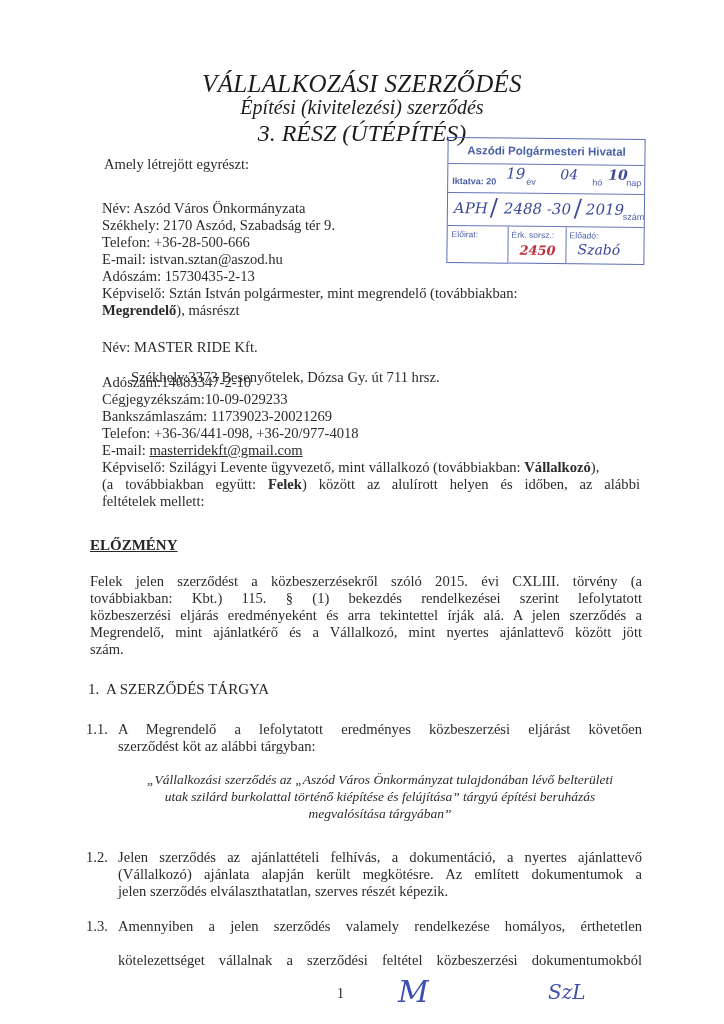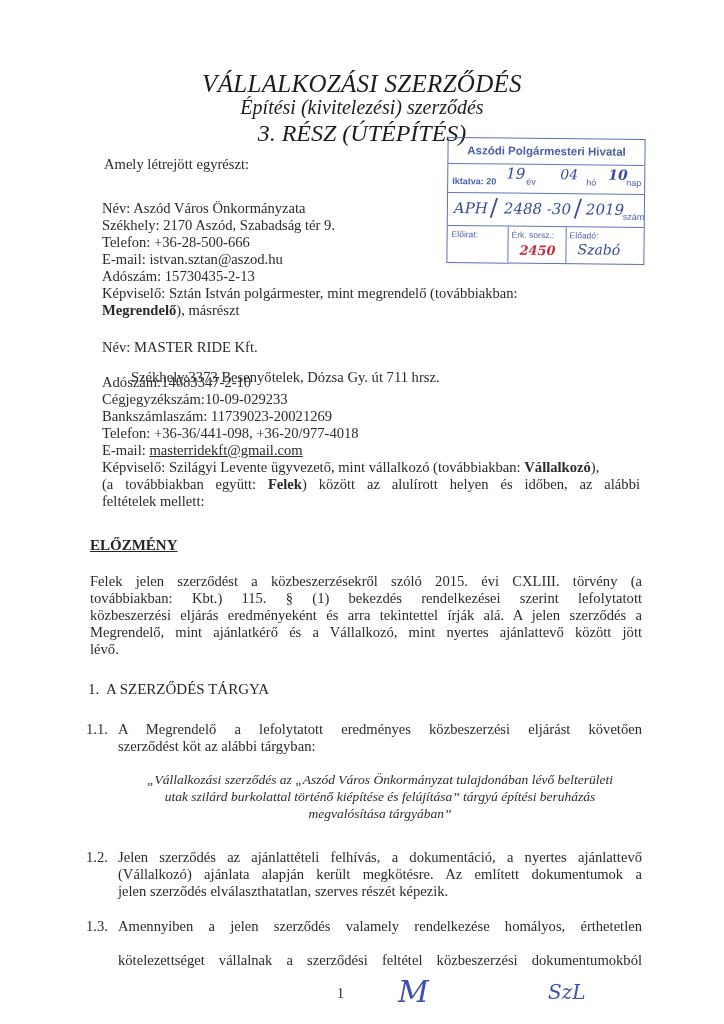"hó" span.abs { left: 138px -> 144px }
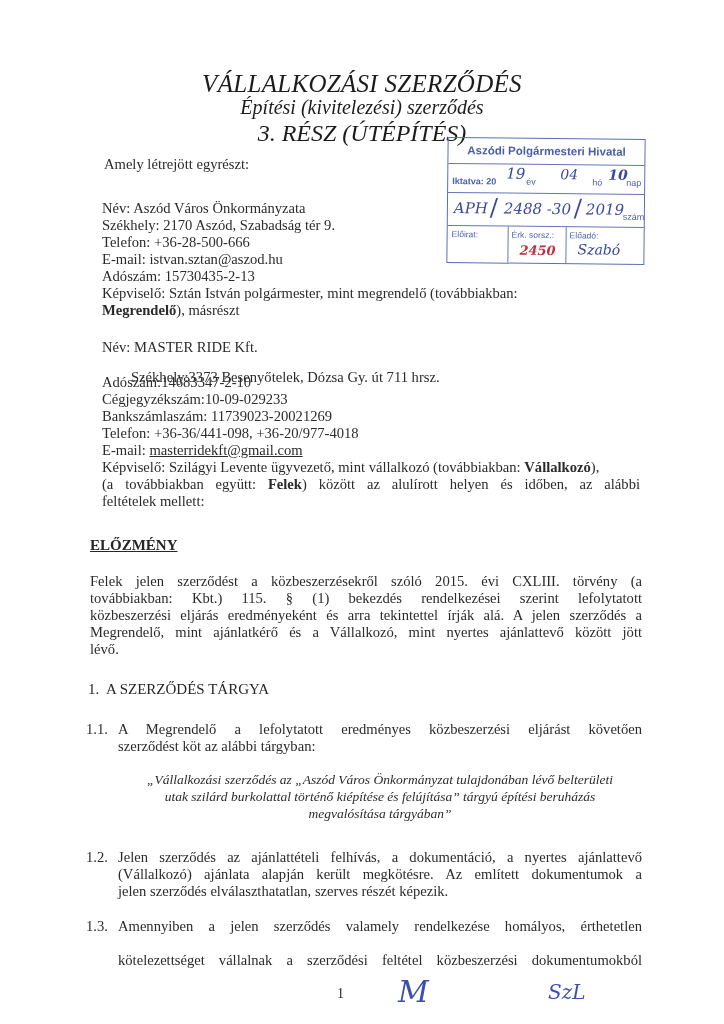"lévő." div.abs { text: lévő -> szám }
